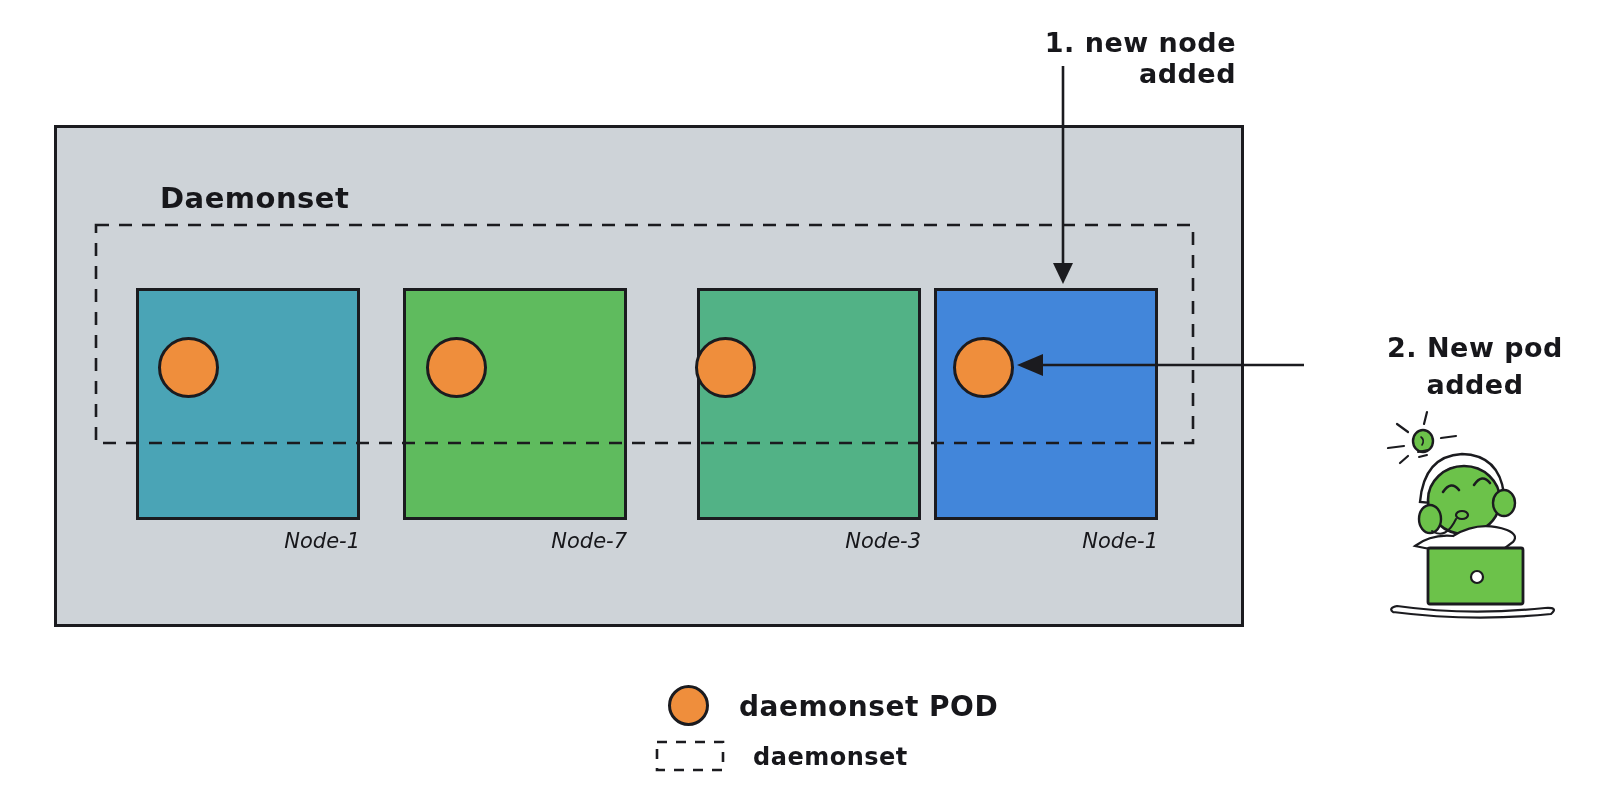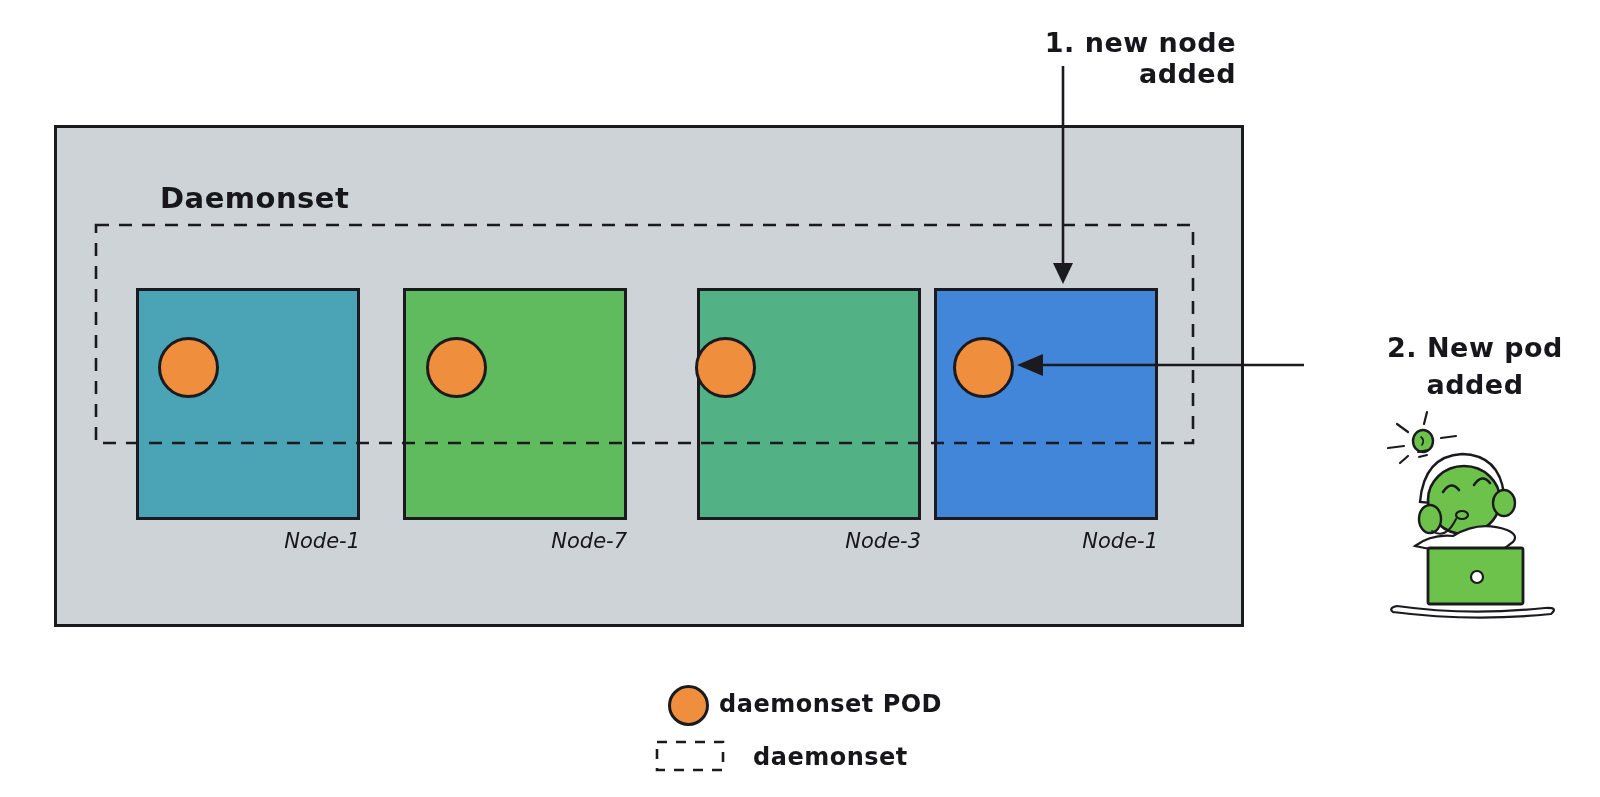"daemonset POD" .legend-label-pod { font-size: 24px -> 28px; left: 719px -> 739px }
